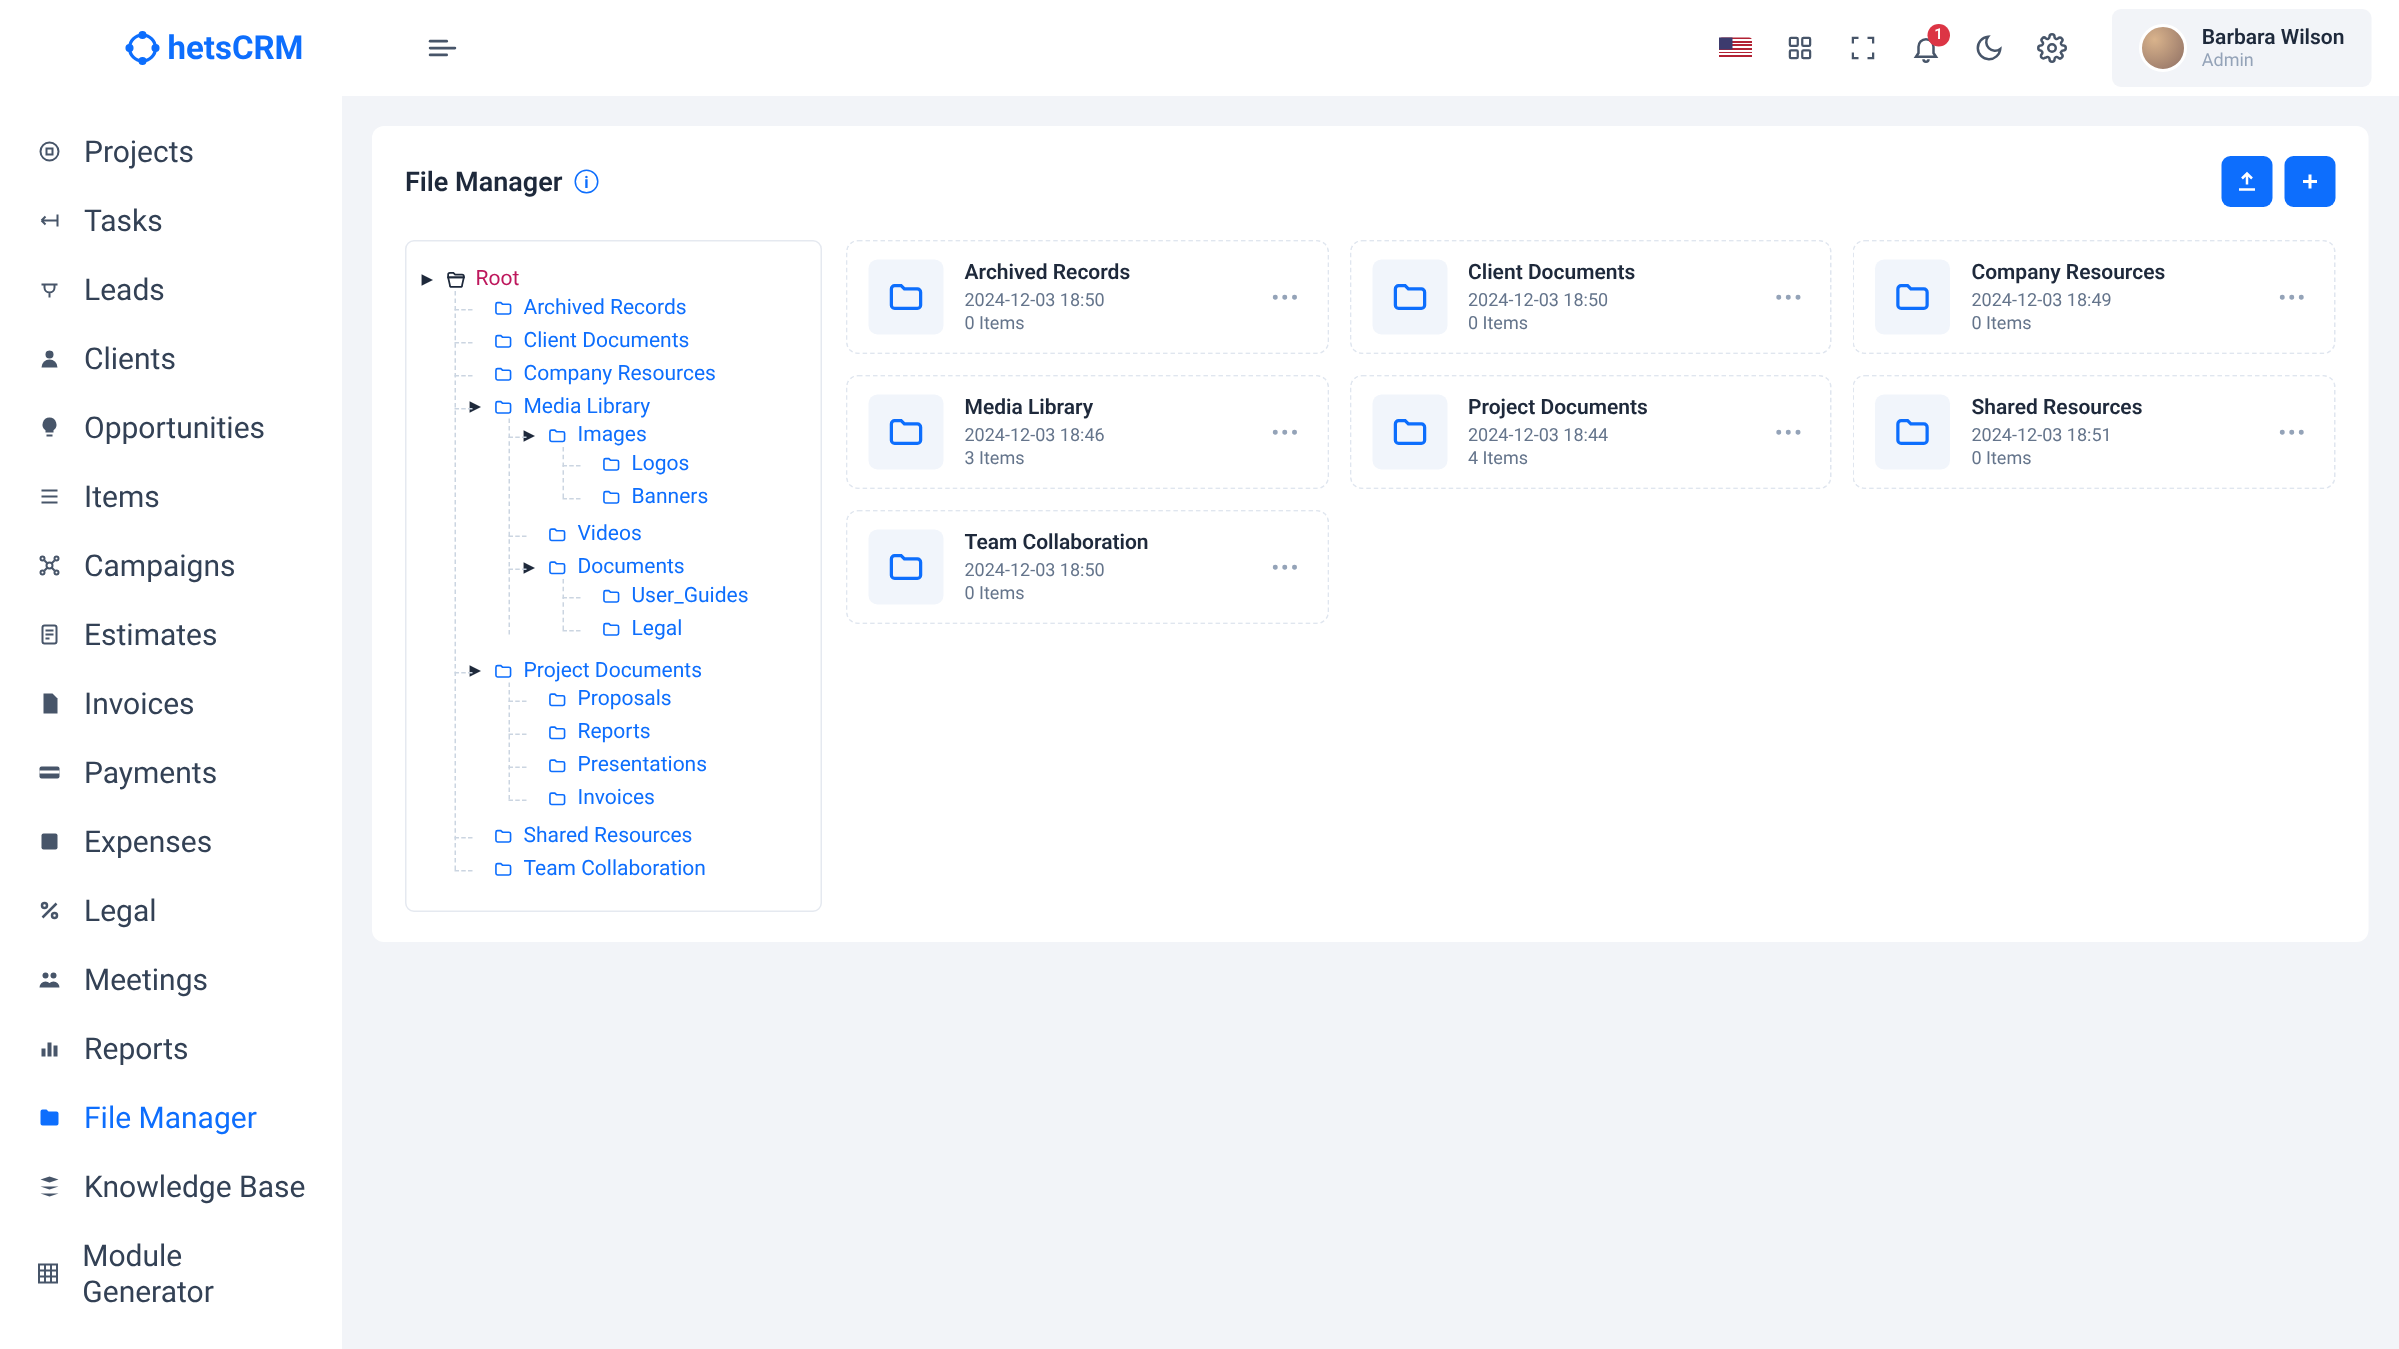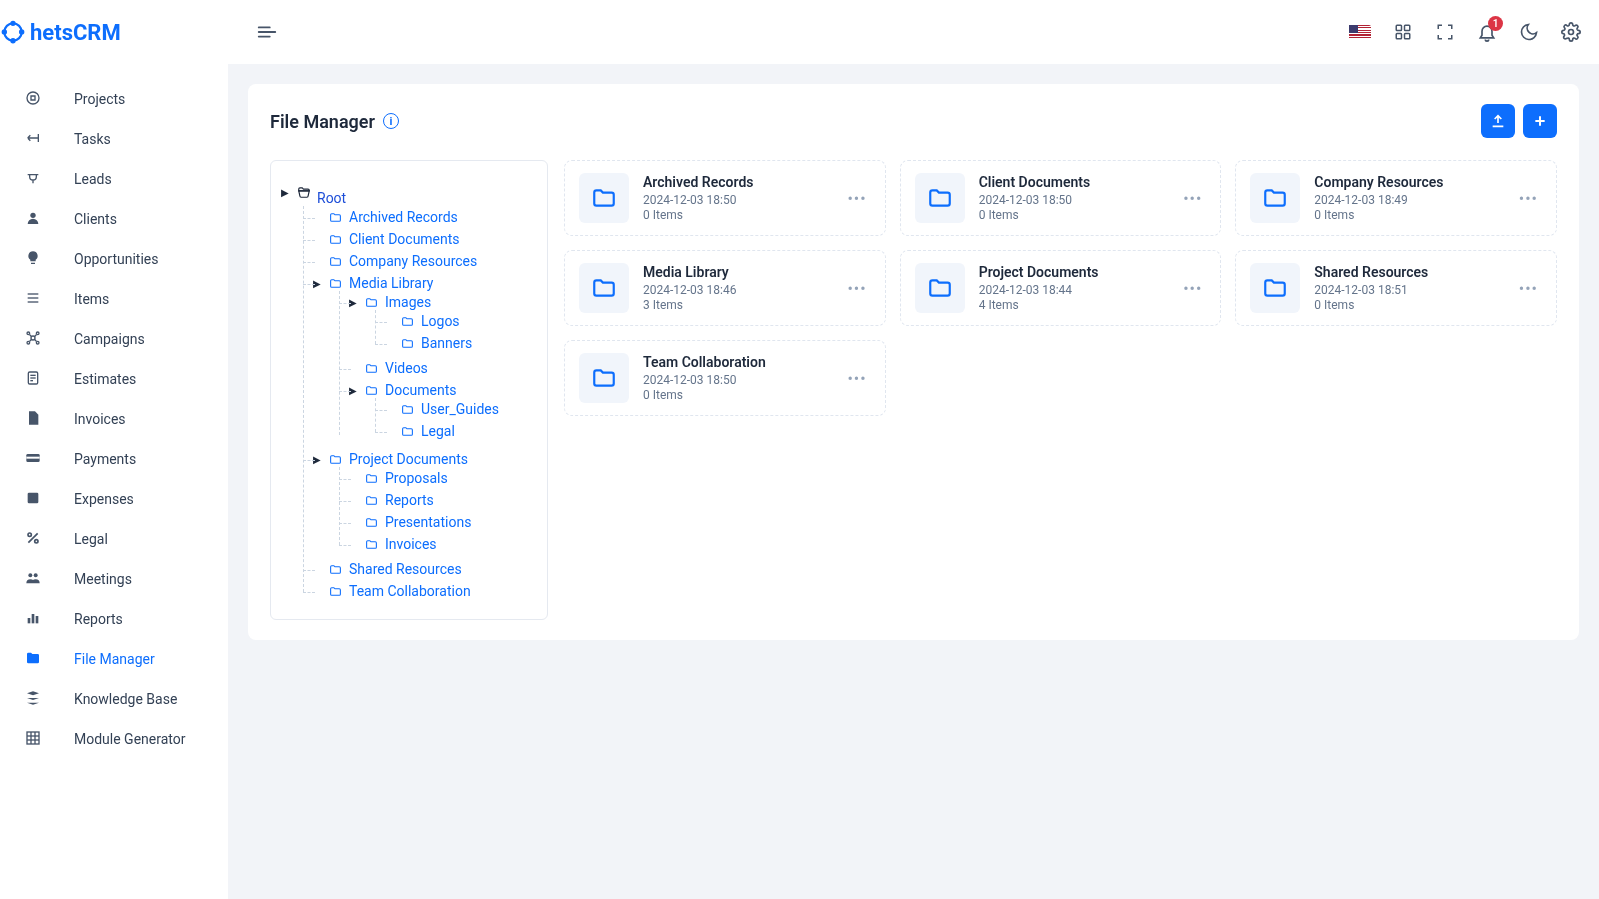"hetsCRM" .logo-area { justify-content: none -> center; margin-left: none -> 28px }
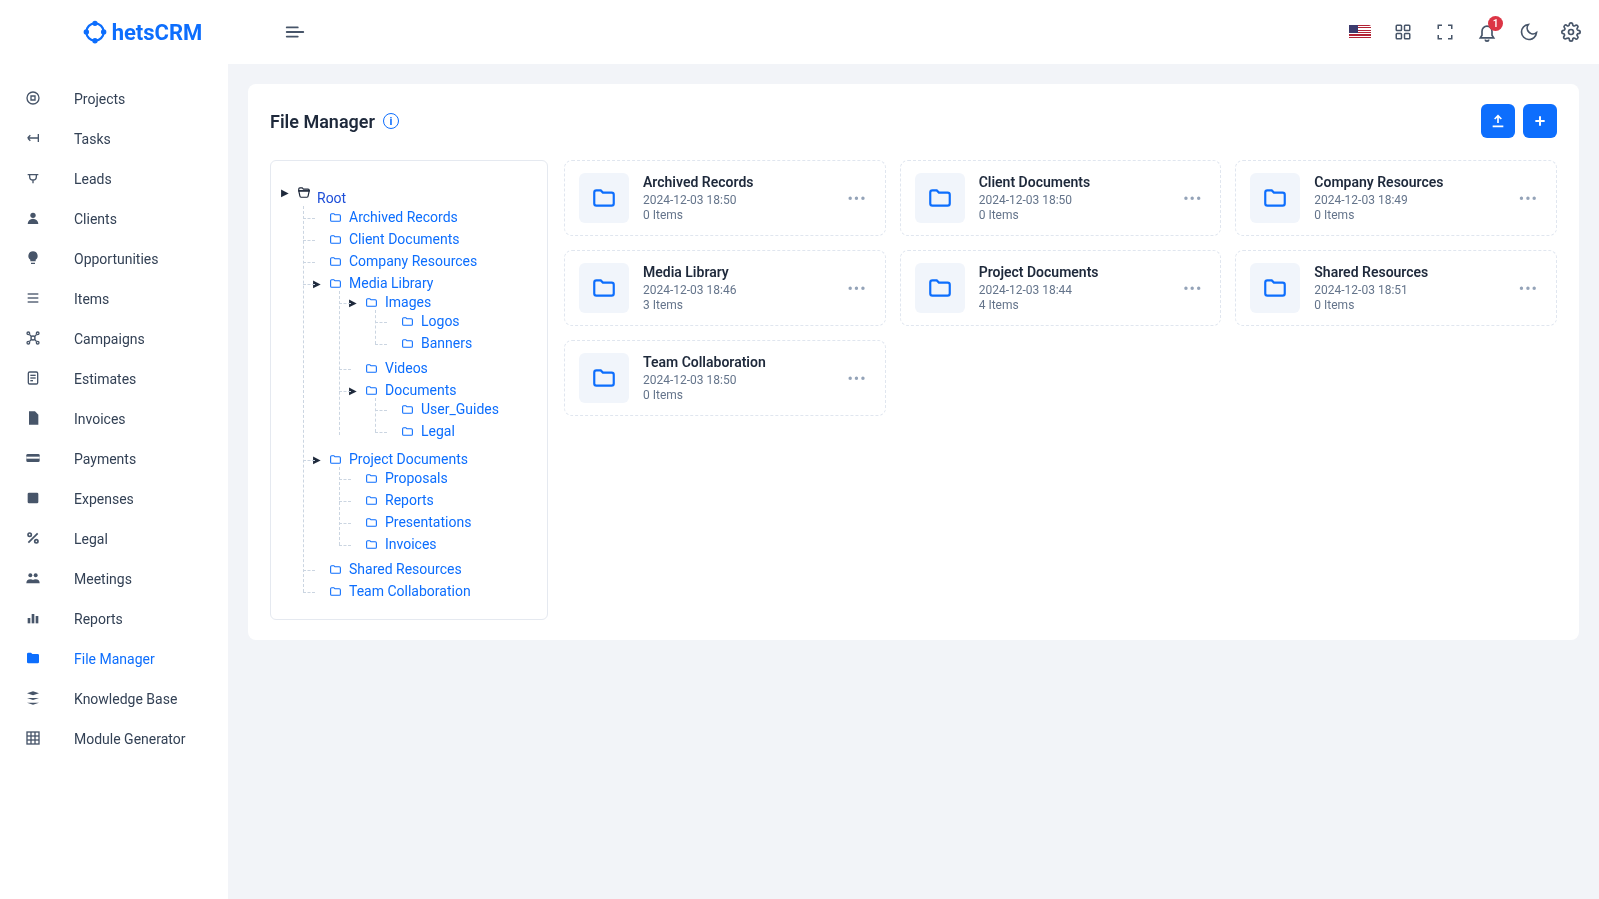"Barbara Wilson" div.user-pill { html: none -> <div> <div></div> <div> <div>Barbara Wilson</div> <div>Admin</div> </div> </div> }
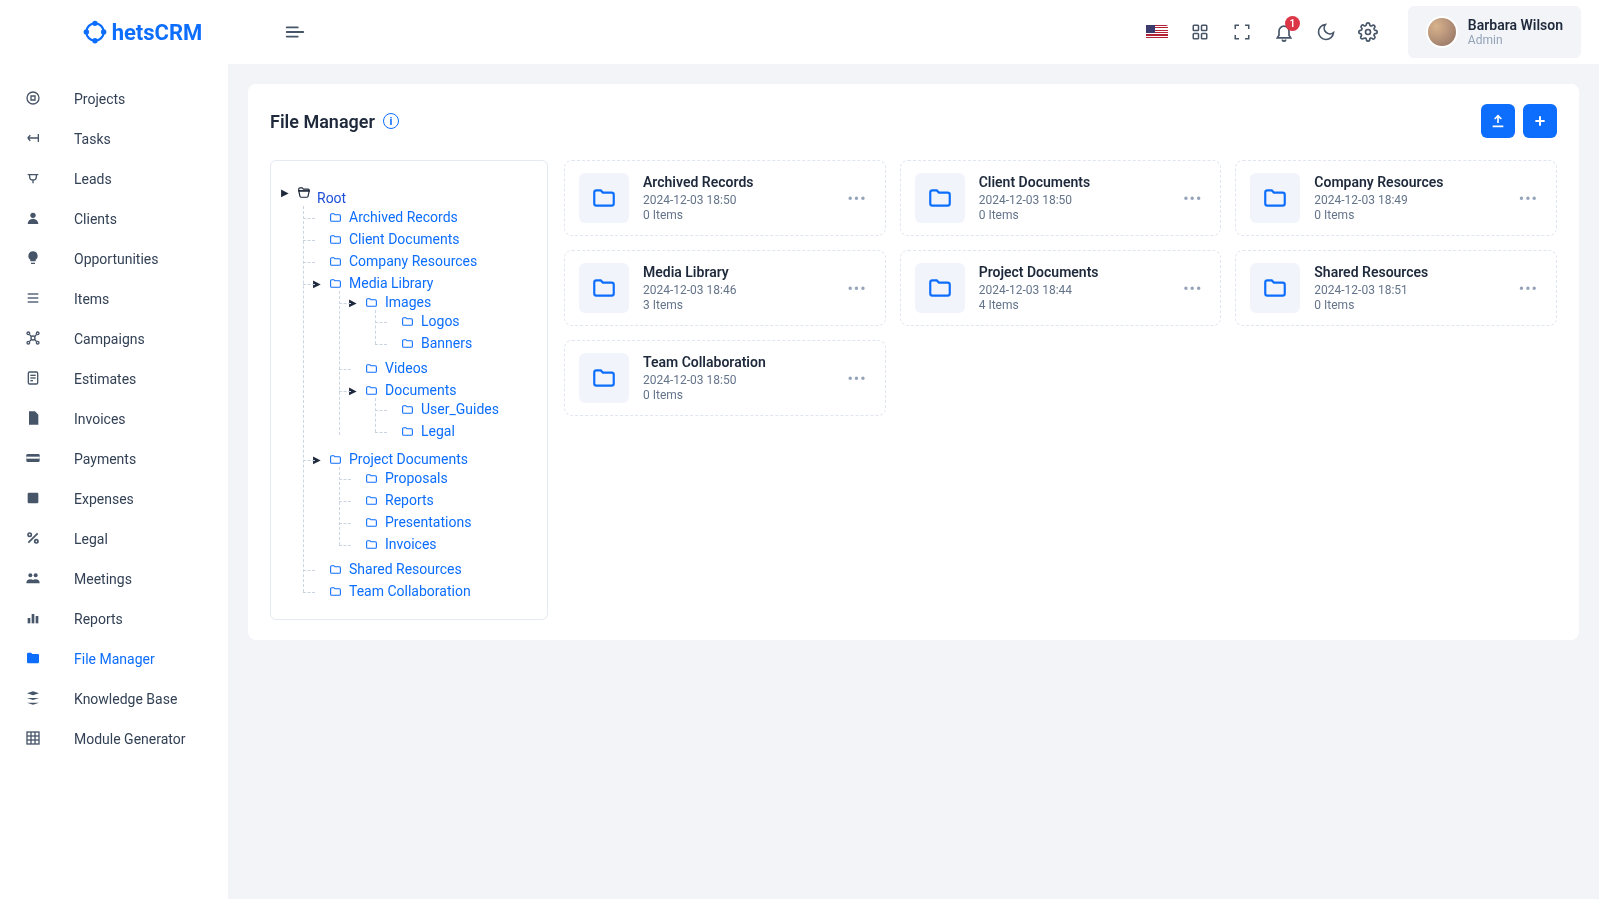"Projects" .sidebar-item { align-items: flex-end -> center; font-size: 14px -> 20px; gap: 32px -> 14px }
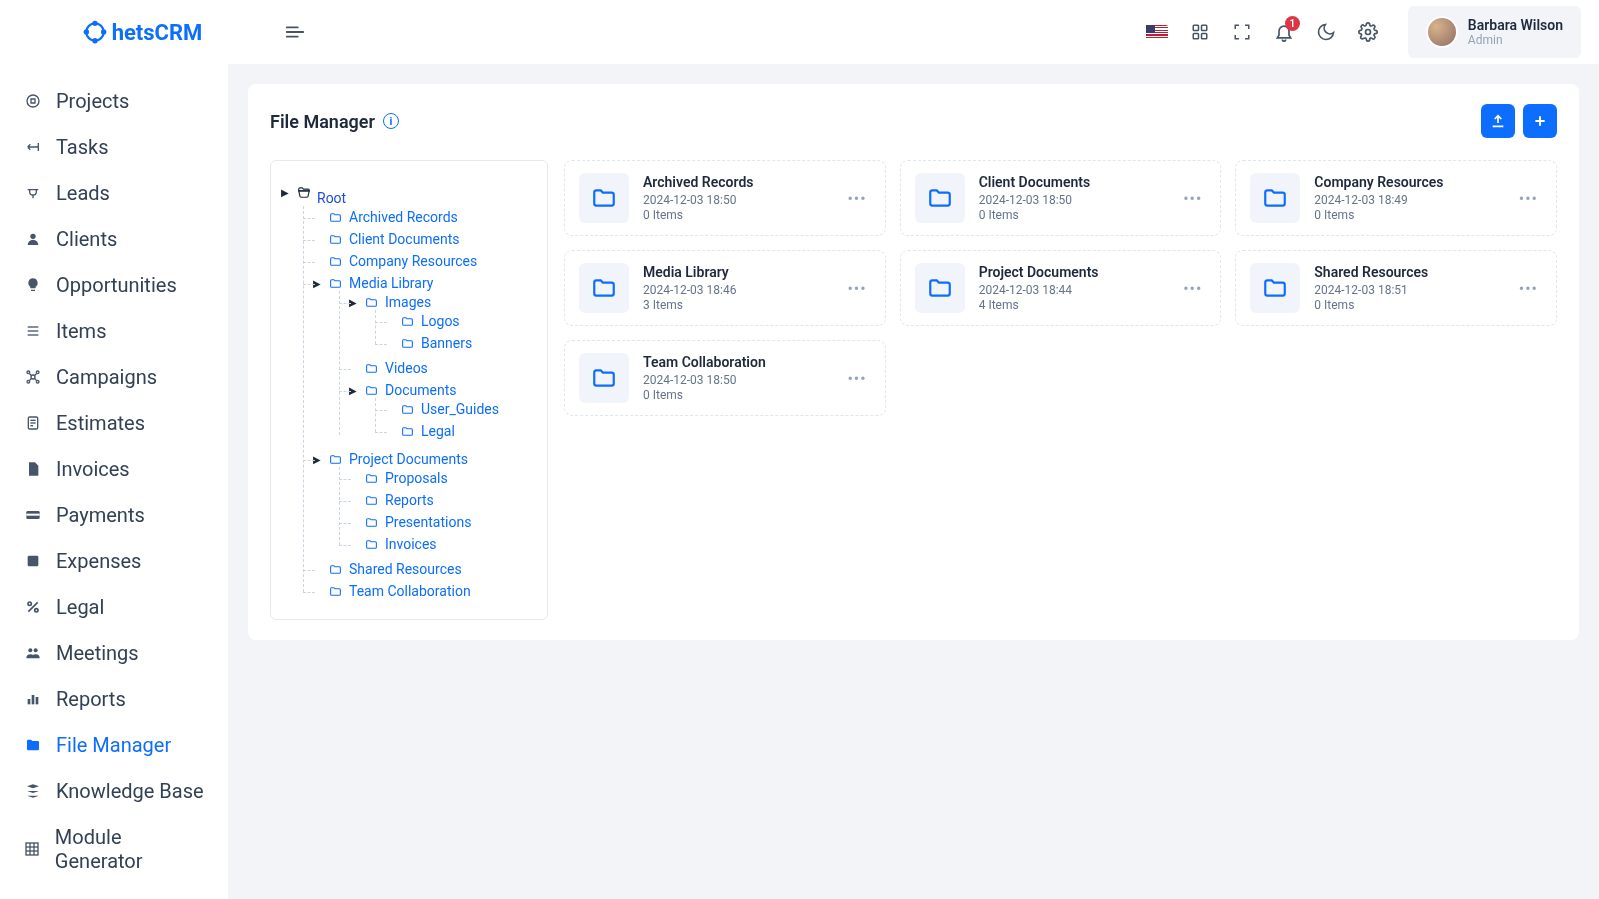"Root" .tree .root-label { color: #1d4ed8 -> #be185d; margin-top: 12px -> none }
